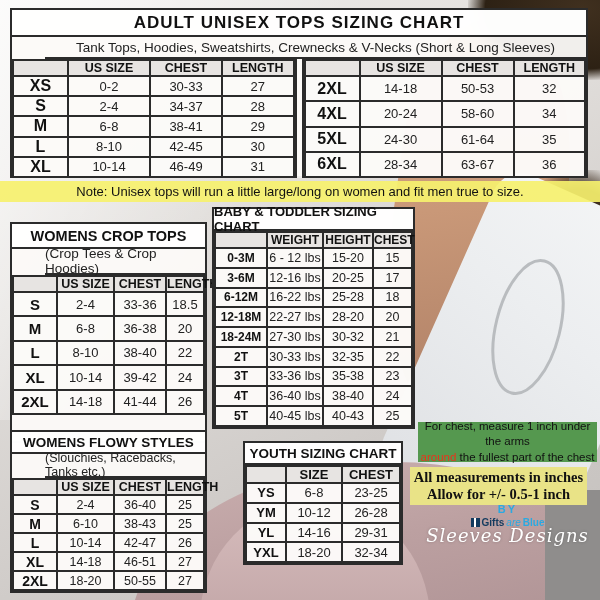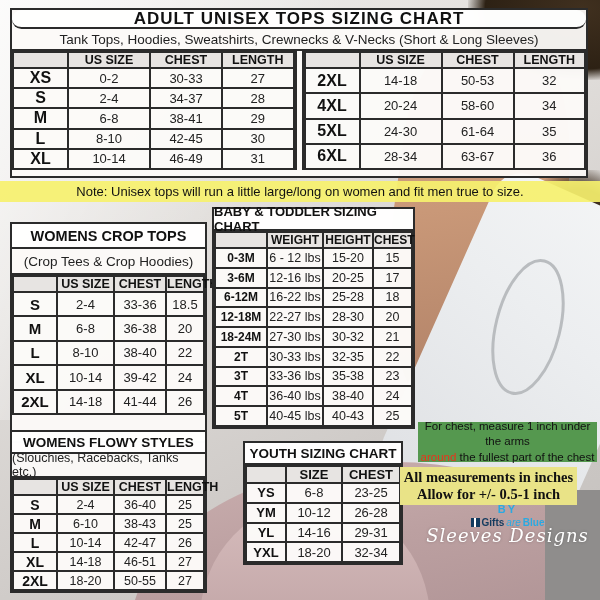"ADULT UNISEX TOPS SIZING CHART" #adult .p-title { border-radius: 12px -> none; height: 19px -> 27px }
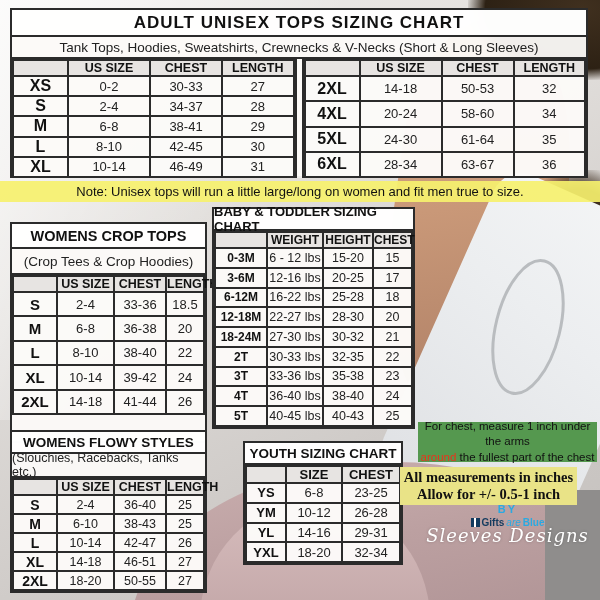"Tank Tops, Hoodies, Sweatshirts," .p-sub { margin-left: none -> 33px }
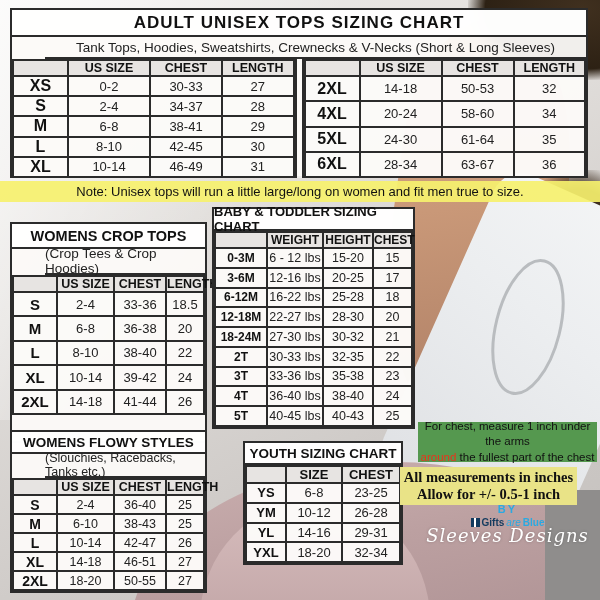"28-30" td { text: 28-30 -> 28-20 }
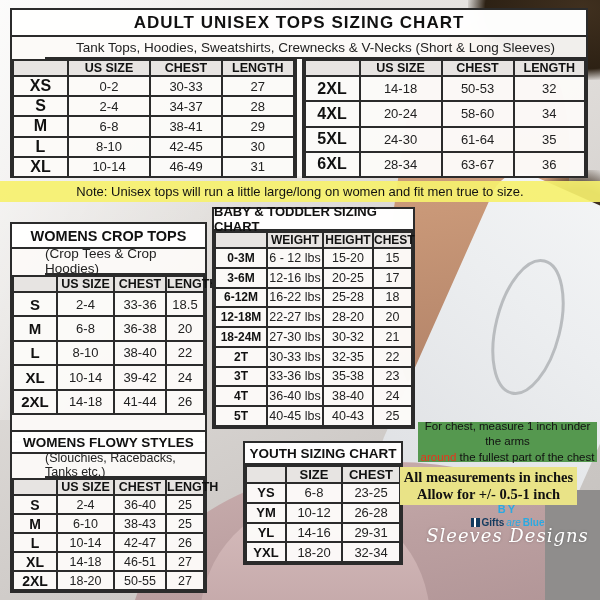"All measurements in inches" #measurenote { left: 400px -> 410px }
